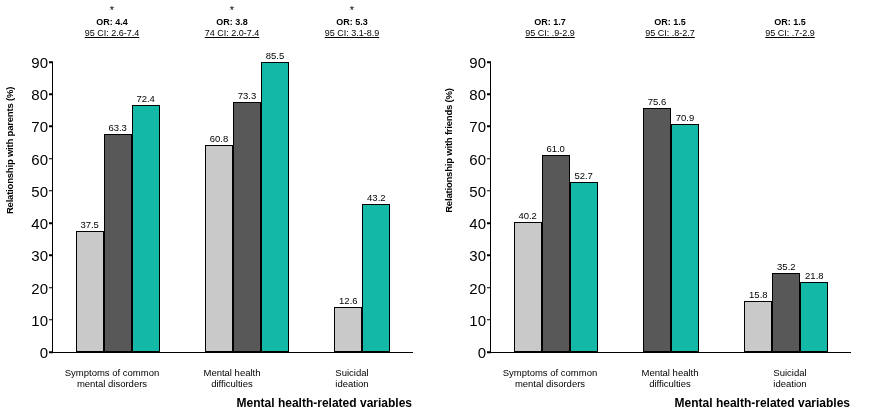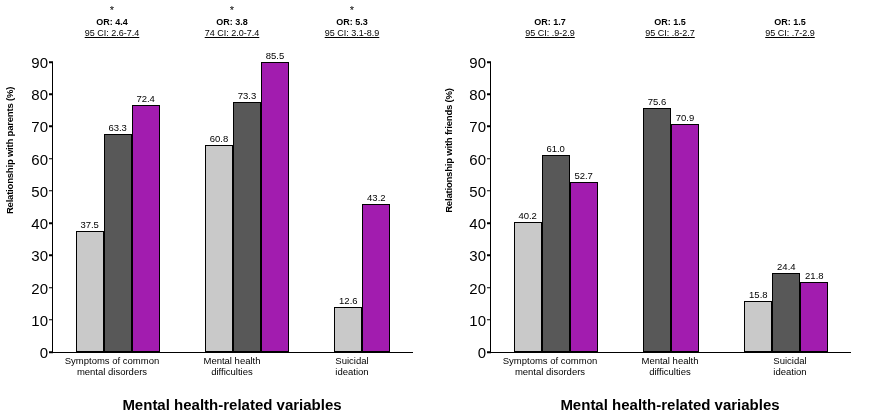"85.5" .c3 { background: #a21caf -> #14b8a6 }
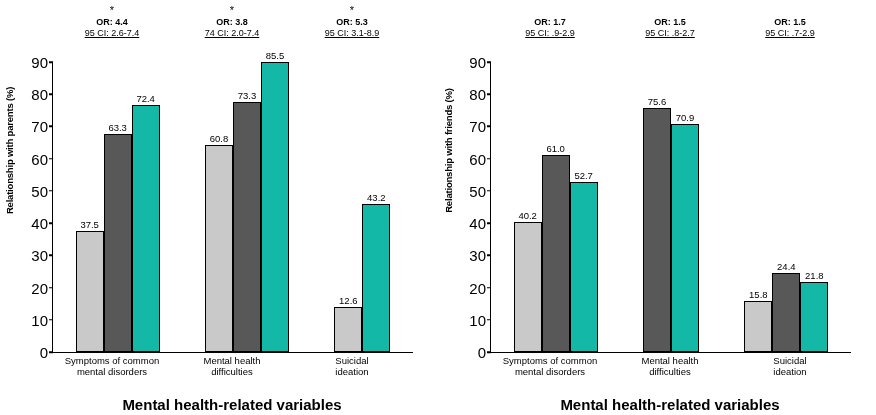"24.4" span.val { text: 24.4 -> 35.2 }
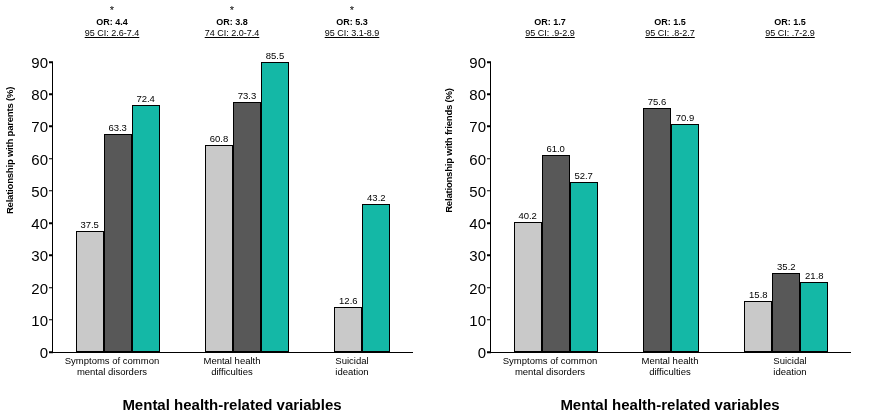"Symptoms of common" .xlabels { align-items: none -> flex-end }
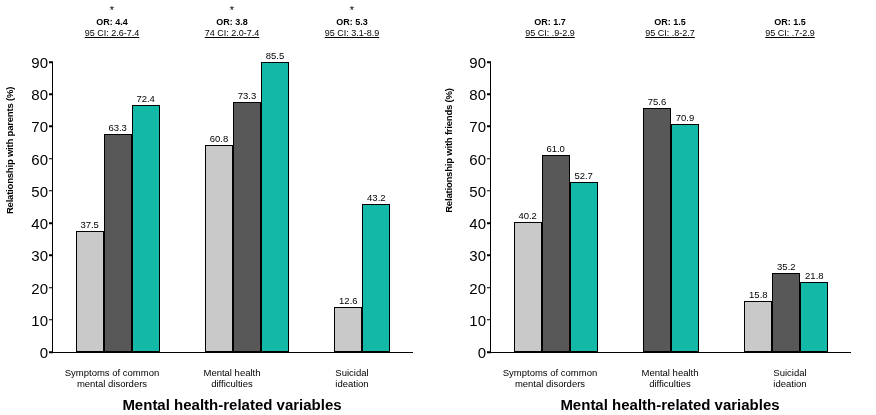"Mental health-related variables" .xaxis-title { font-size: 15px -> 12px; text-align: center -> right }
